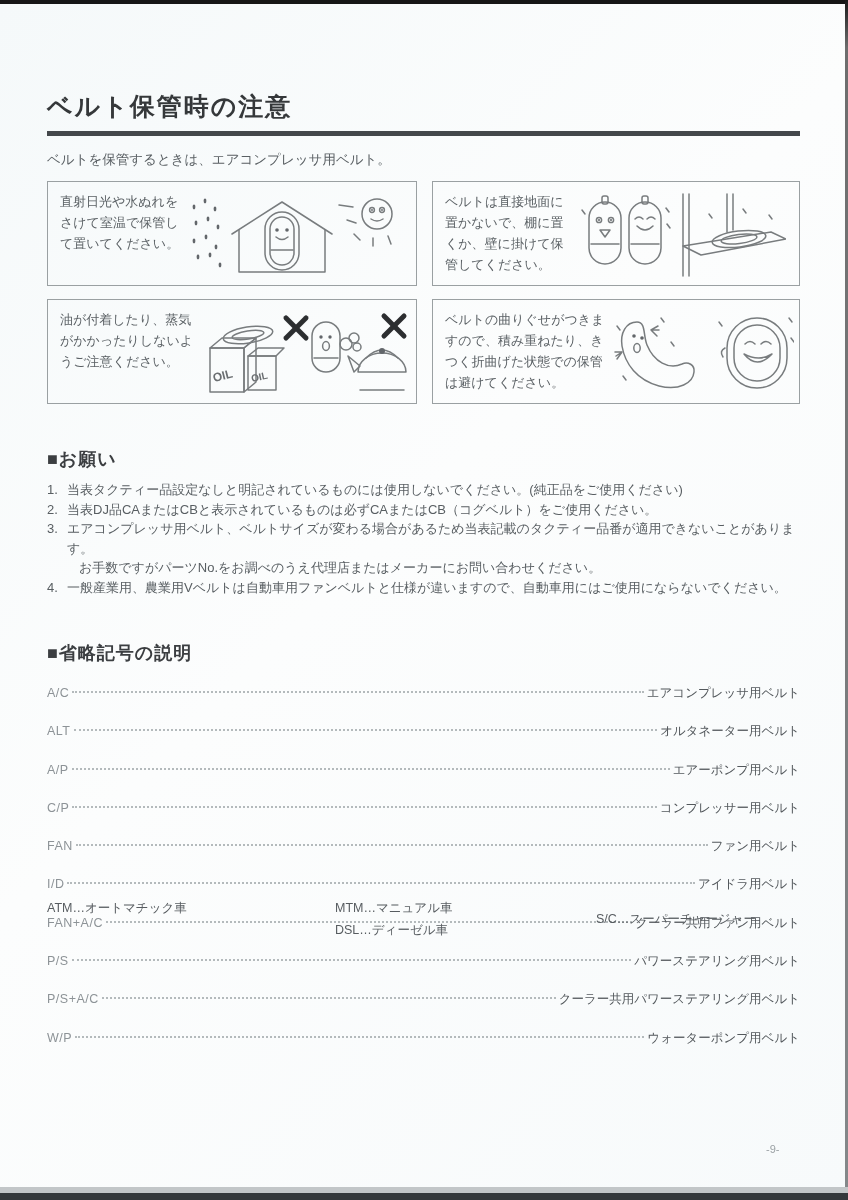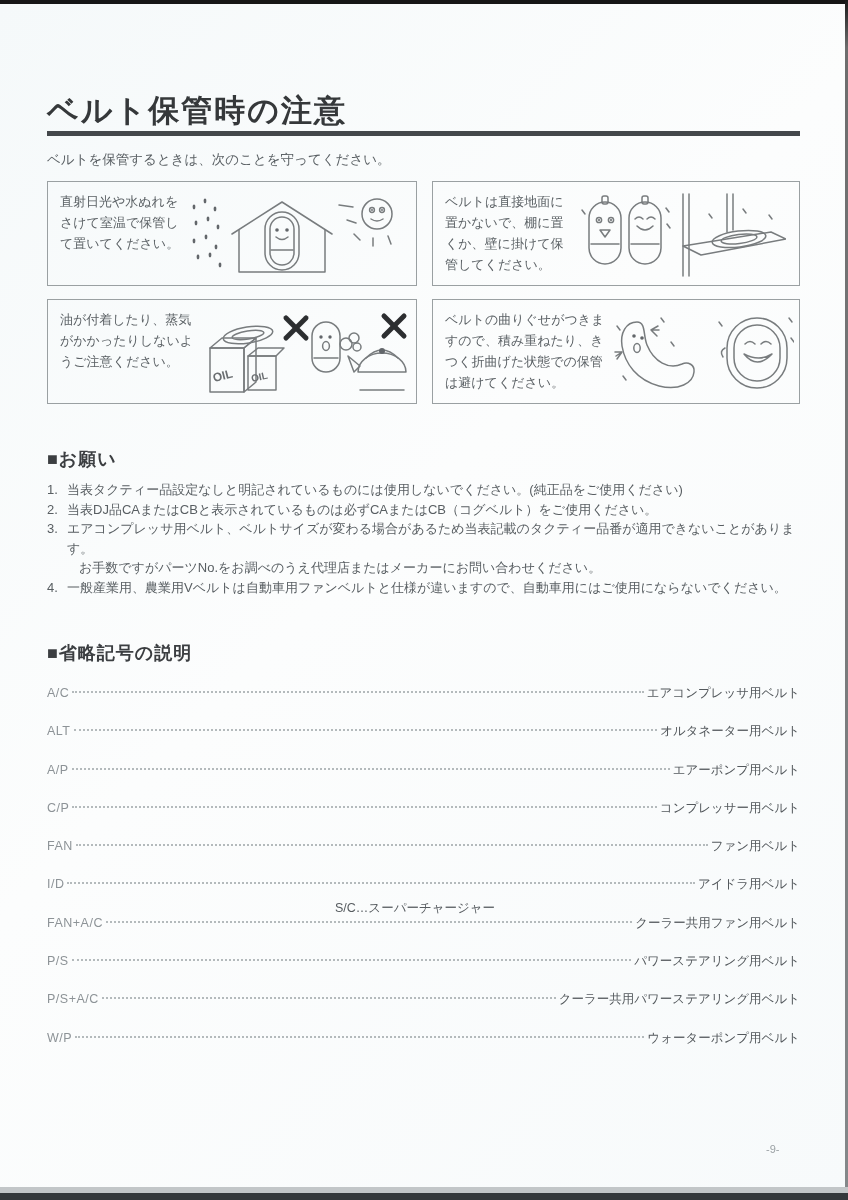"ベルト保管時の注意" .title { font-size: 31px -> 25px }
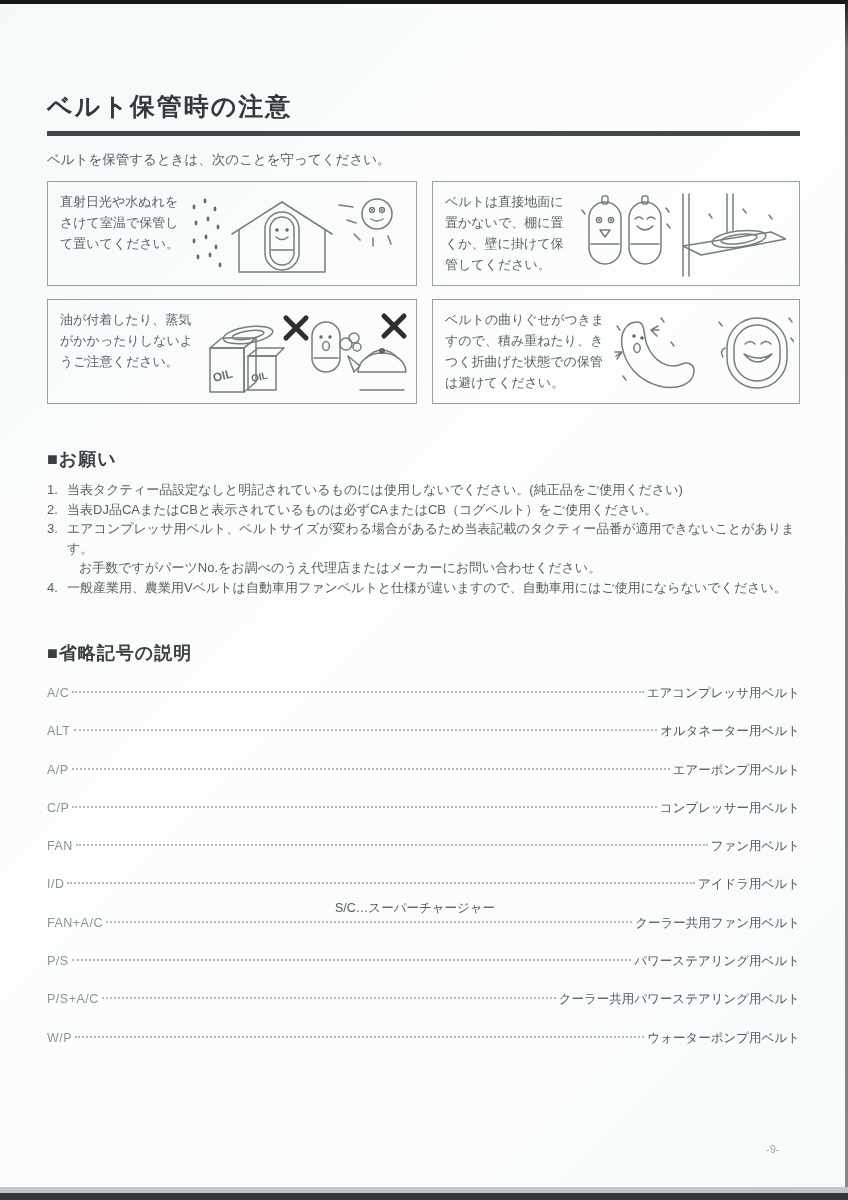"ベルトを保管するときは、次のことを守ってください。" p.intro { text: 次のことを守ってください -> エアコンプレッサ用ベルト }
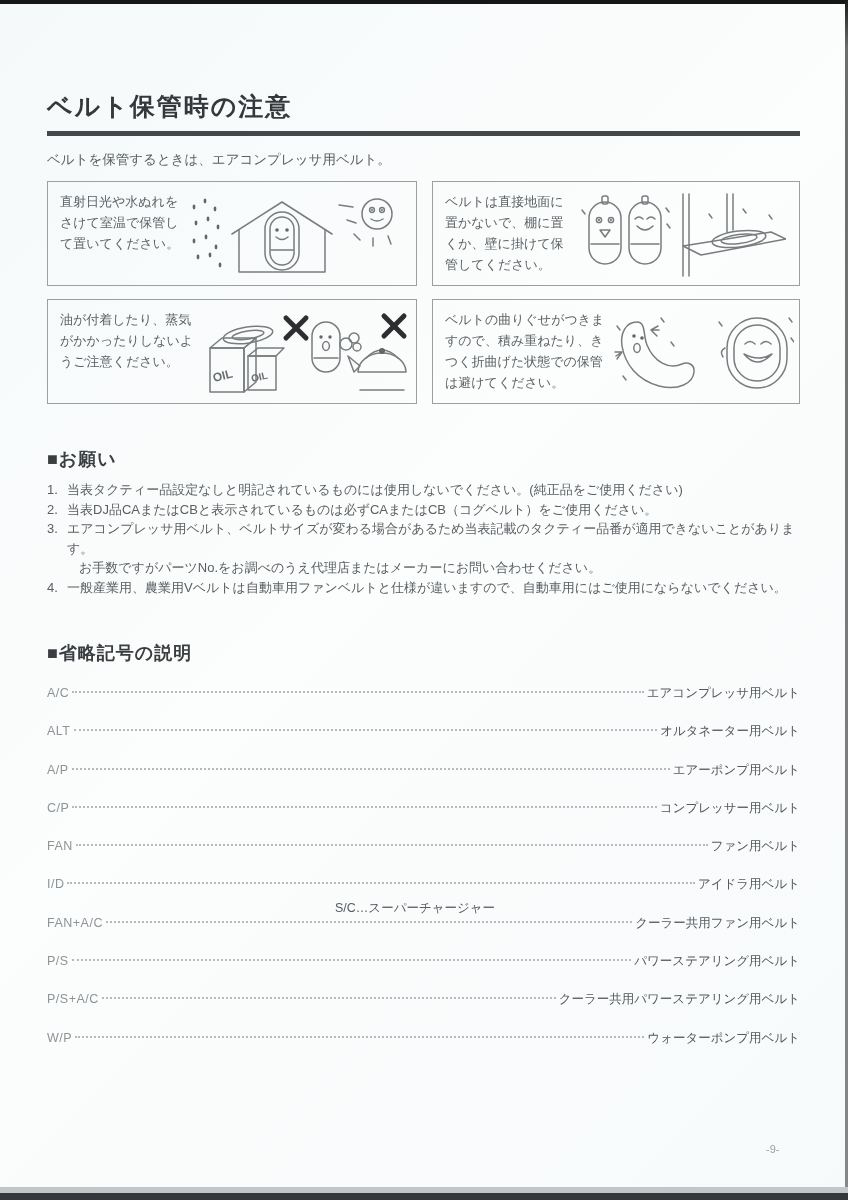"ATM…オートマチック車" div.ventry { html: none -> <div><span>ATM</span><span>…</span><span>オートマチック車</span></div> }
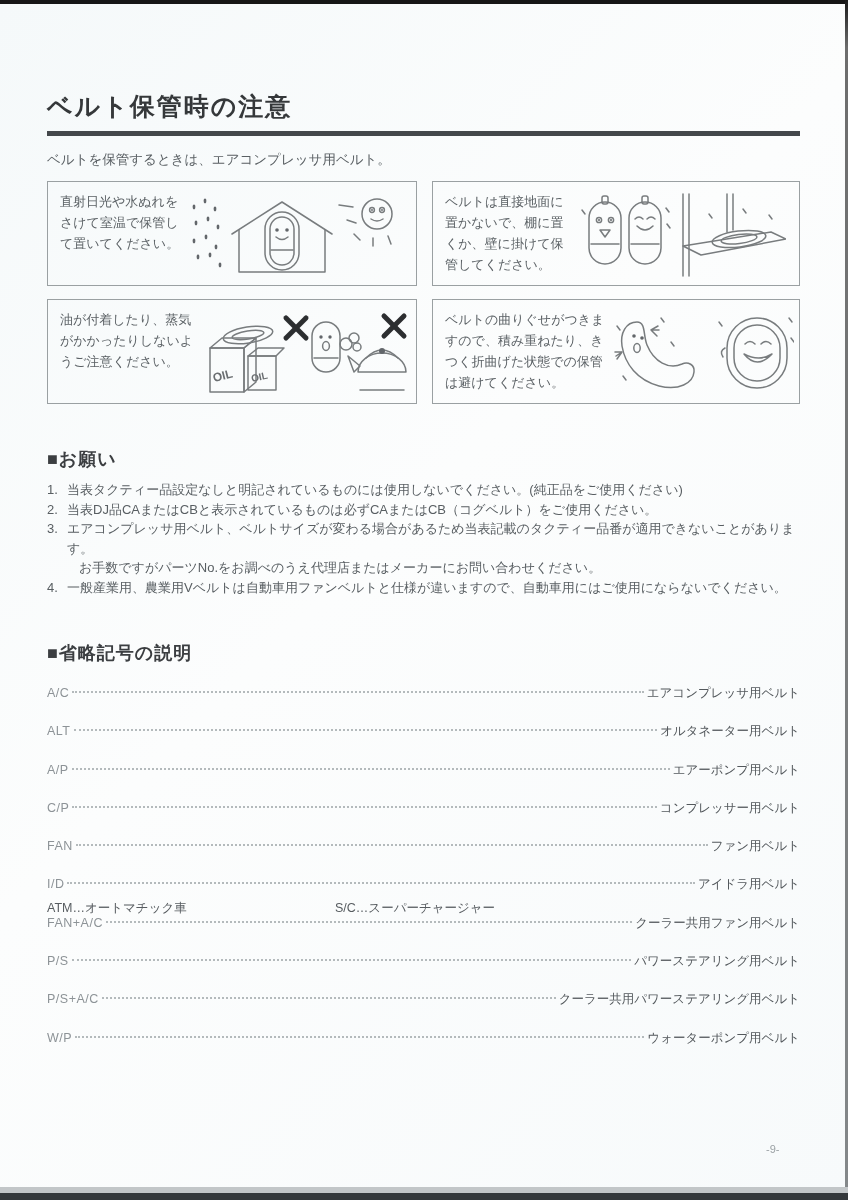"MTM…マニュアル車" div.vcol { html: none -> <div> <div><span>MTM</span><span>…</span><span>マニュアル車</span></div> <div><span>DSL</span><span>…</span><span>ディーゼル車</span></div> </div> }
